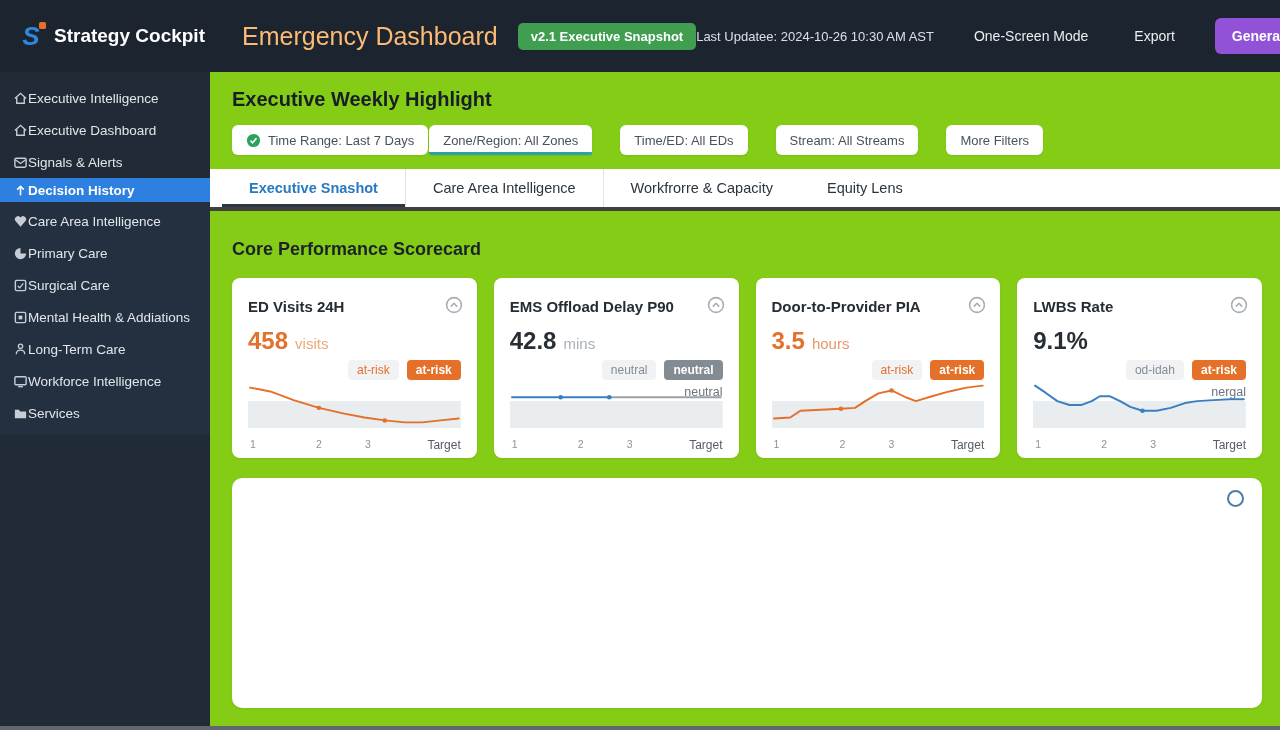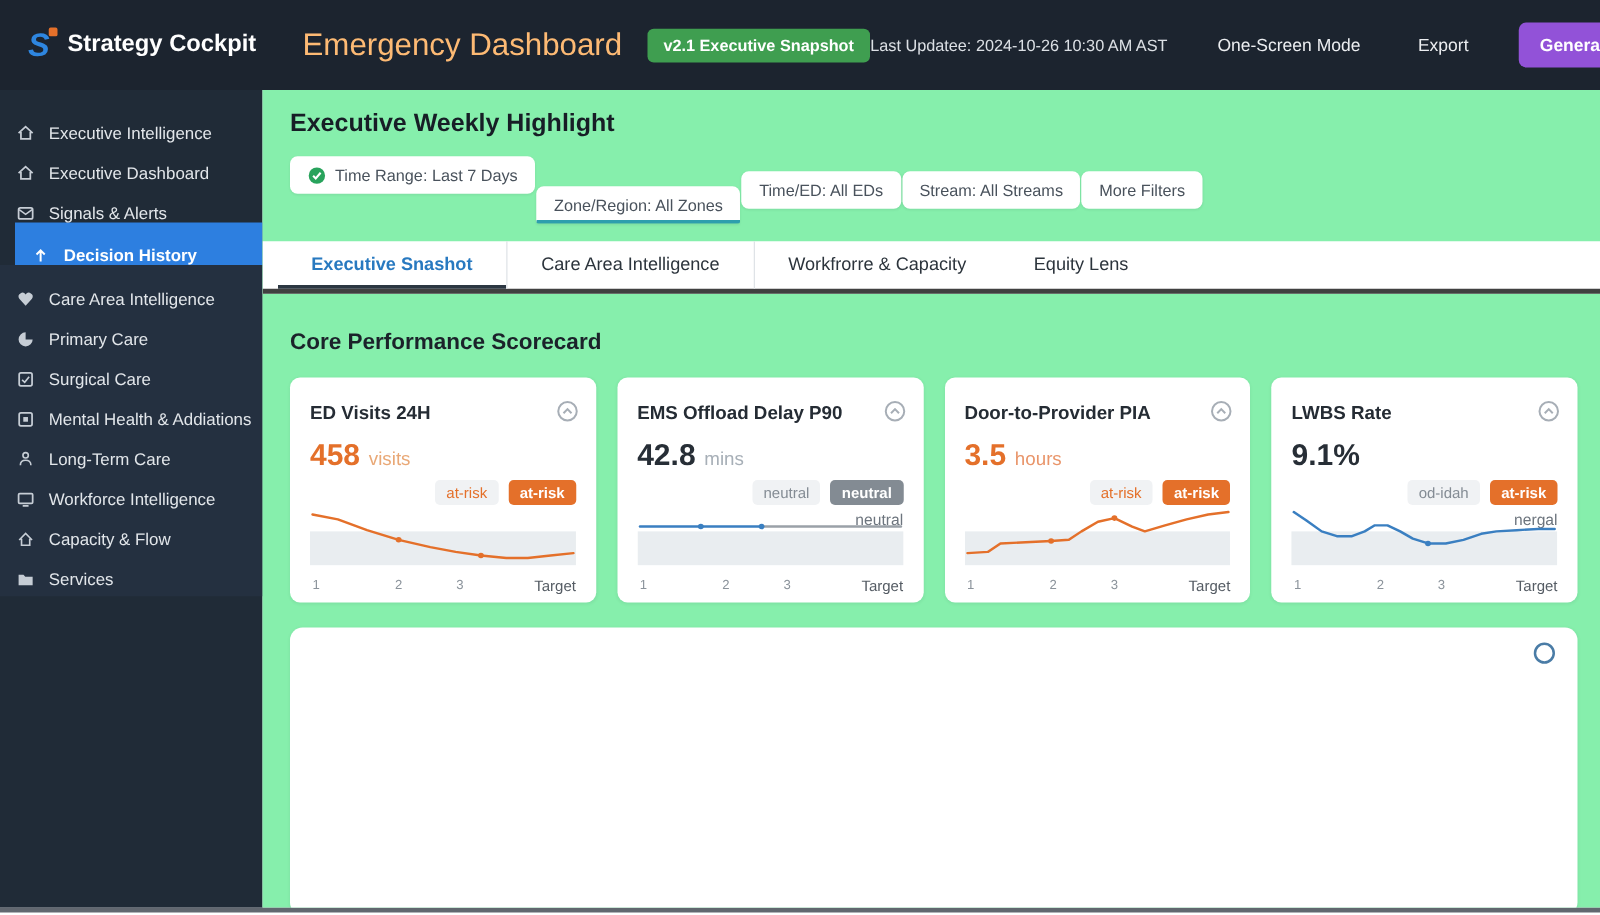"Executive Intelligence" .side-item { align-items: flex-end -> center; gap: 11px -> none }
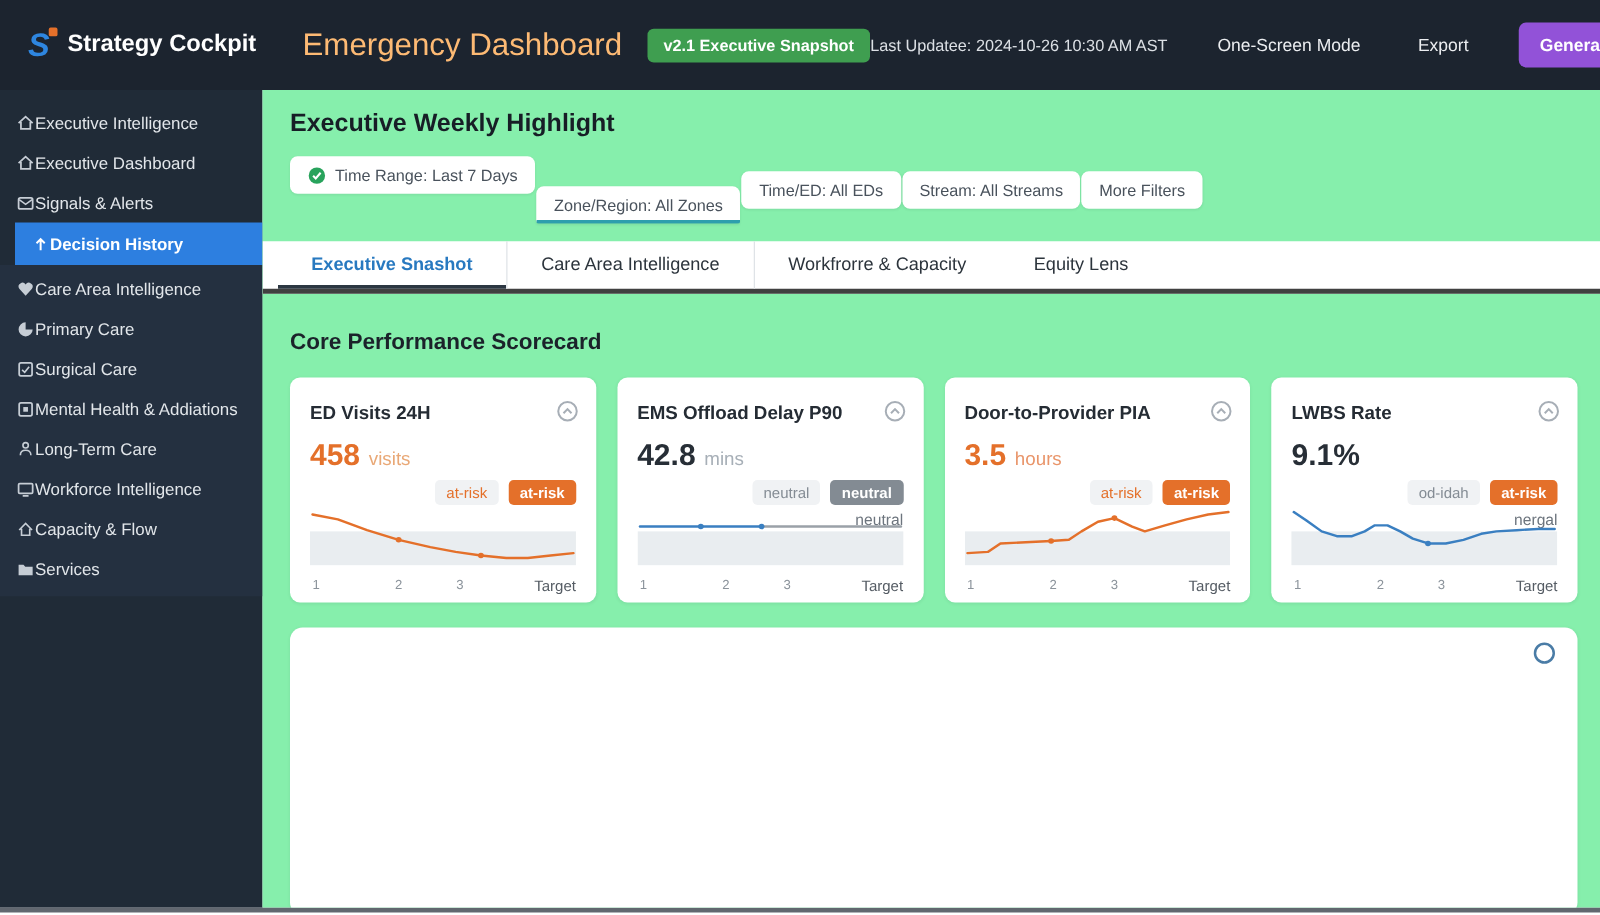"Executive Weekly Highlight" .main { background: #86efac -> #84cc16 }
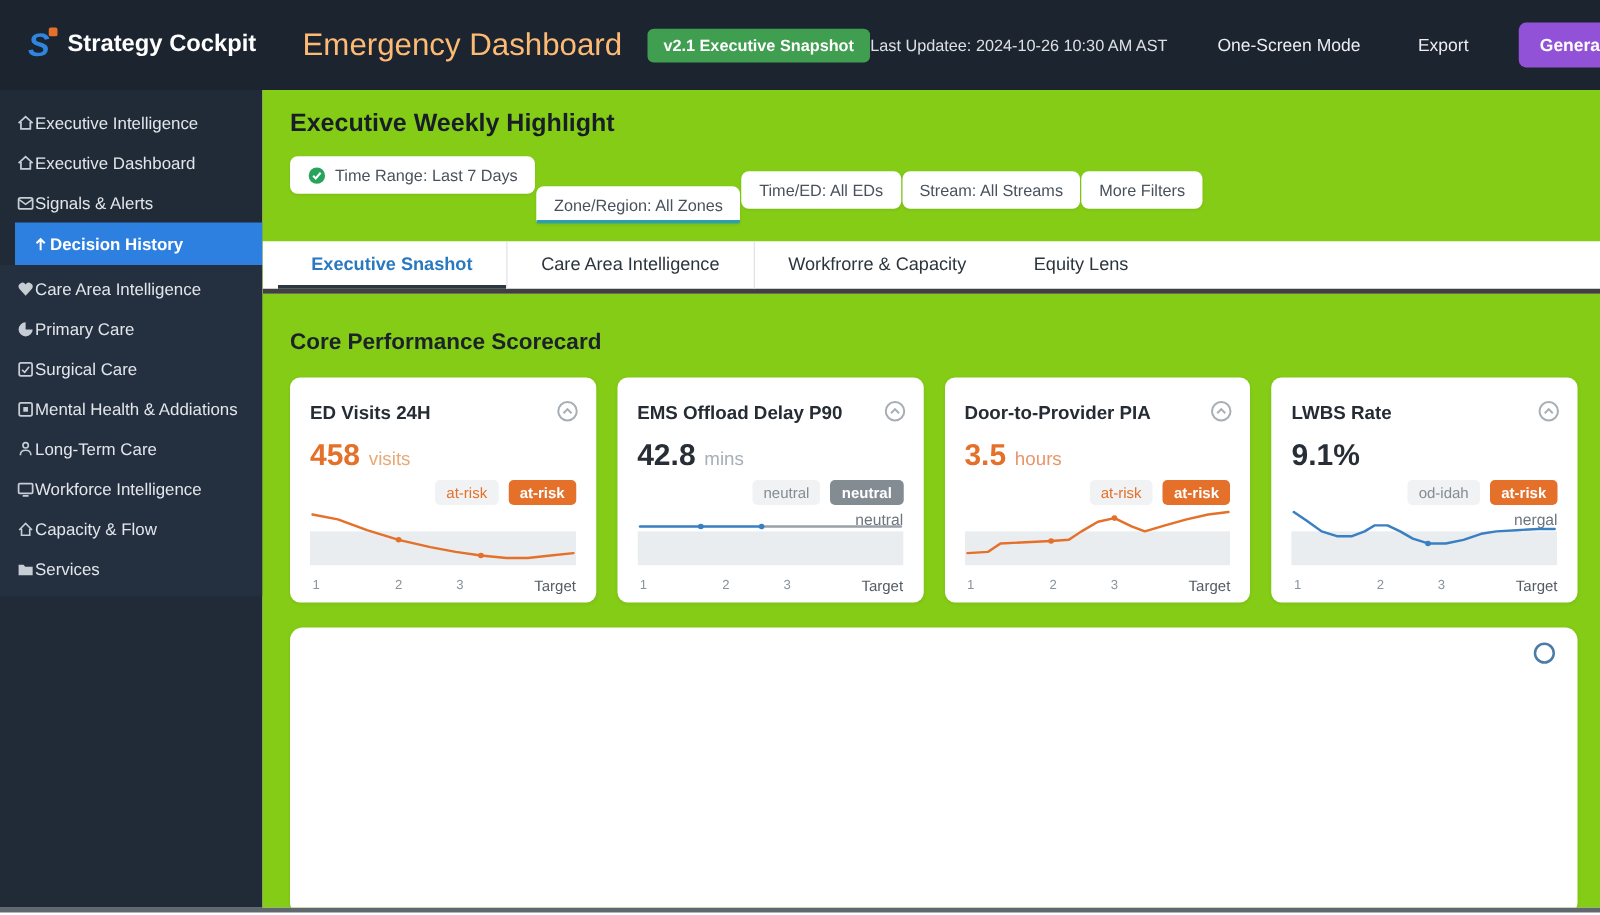"Time Range: Last 7 Days" .filters { align-items: center -> flex-start; gap: 1px -> 28px }
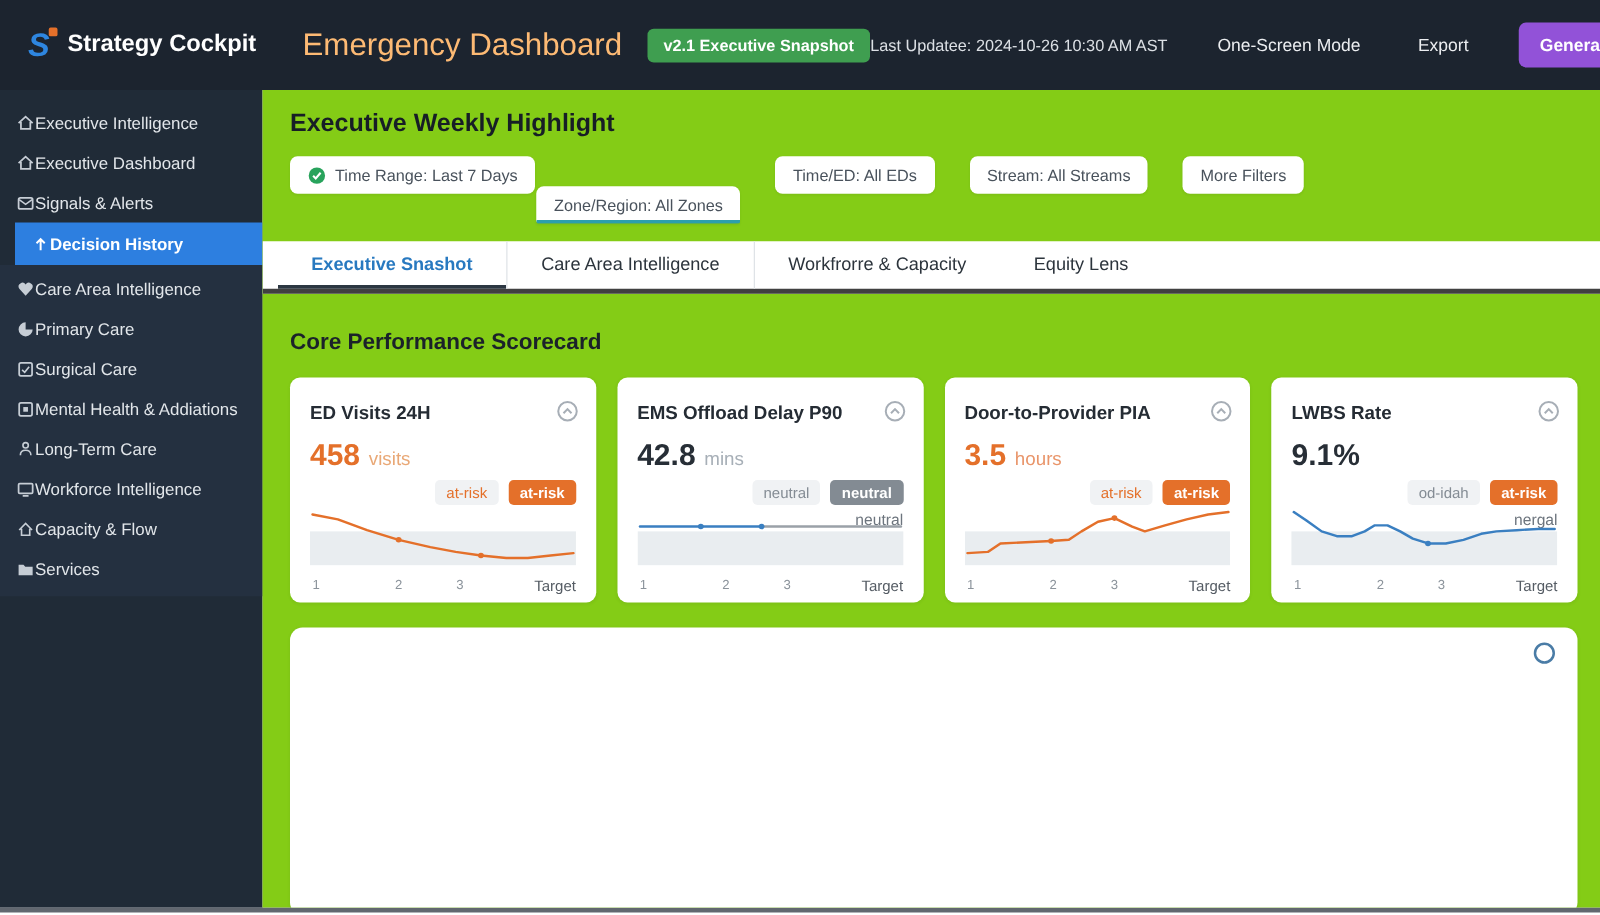"Zone/Region: All Zones" .chip.selected { margin-top: 24px -> none }
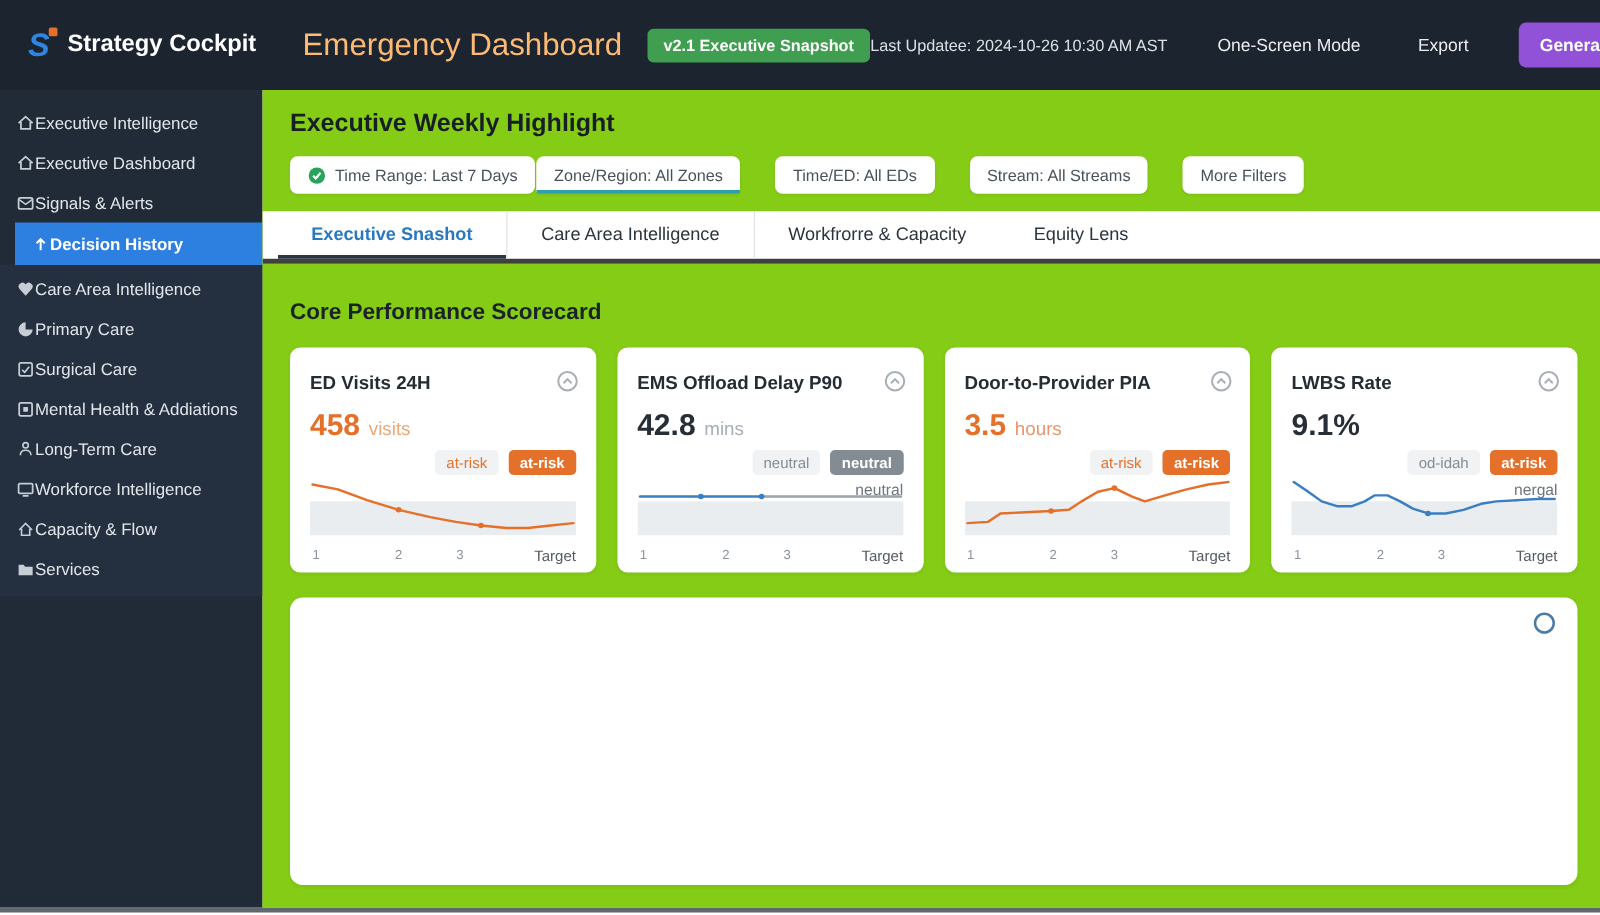"Decision History" .side-item.active { height: 34px -> 24px; margin-left: 12px -> none }
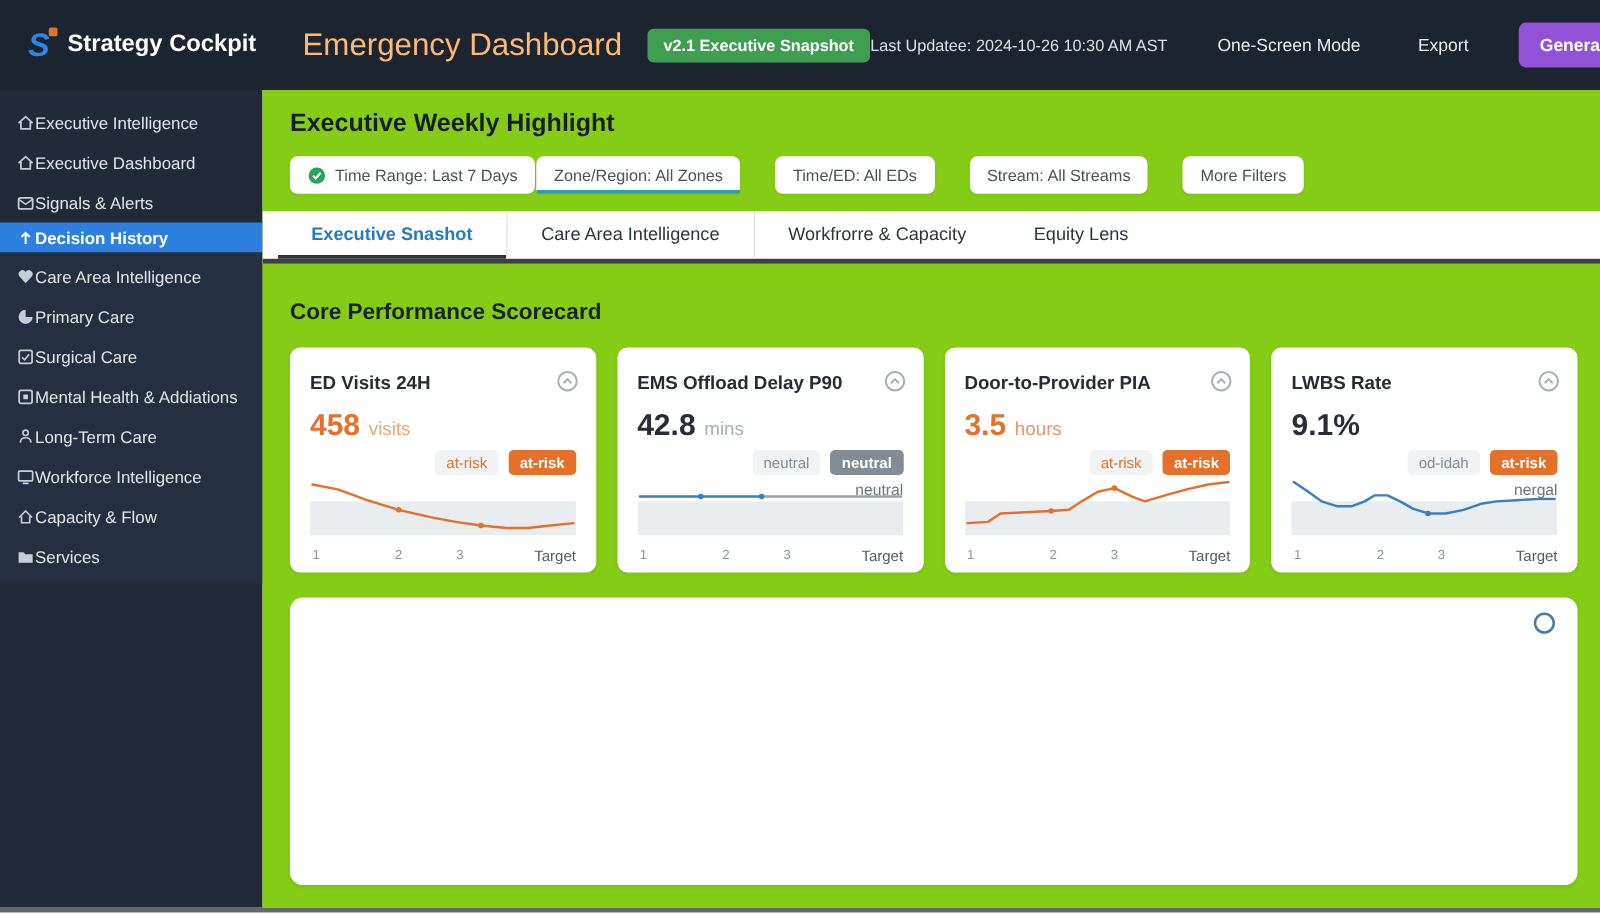"Capacity & Flow" div.side-item { html: <div> <svg> <path></path> </svg> <span>Capacity &amp; Flow</span> </div> -> none }
